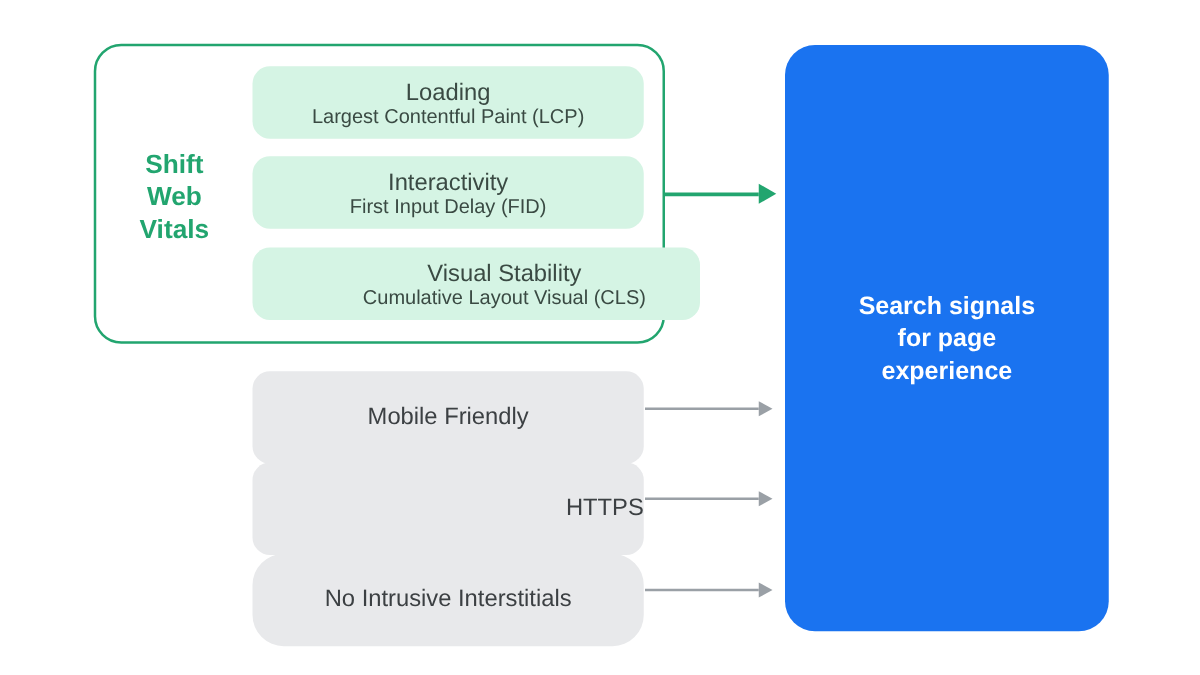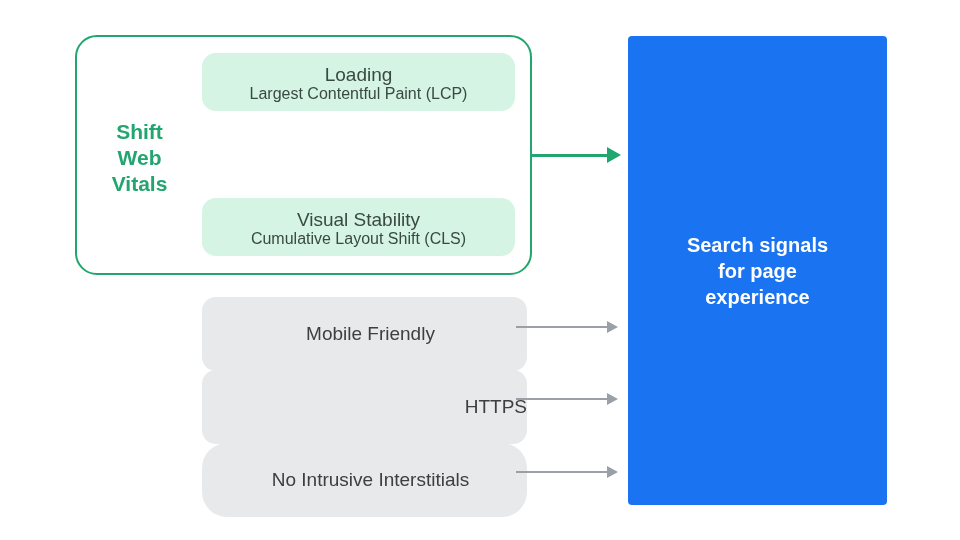"Interactivity" div.vital-box { html: none -> <div> <div>Interactivity</div> <div>First Input Delay (FID)</div> </div> }
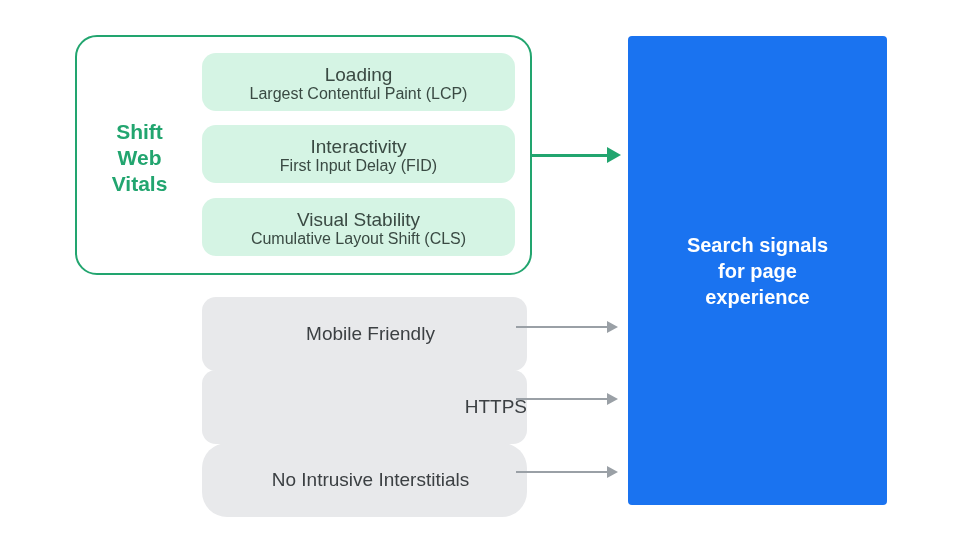"Visual Stability" .vb2 { padding-left: none -> 45px }
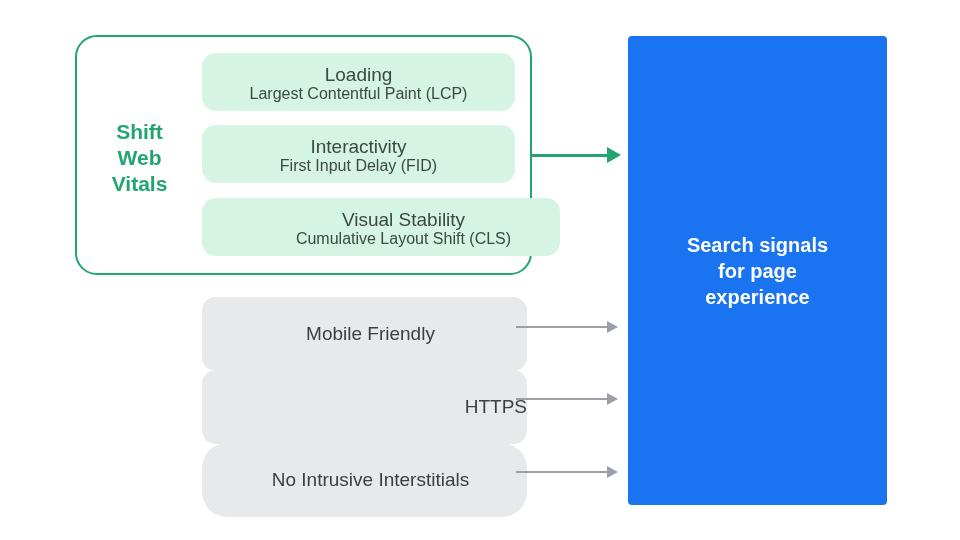"Cumulative Layout Shift (CLS)" div.vital-sub { text: Shift -> Visual }
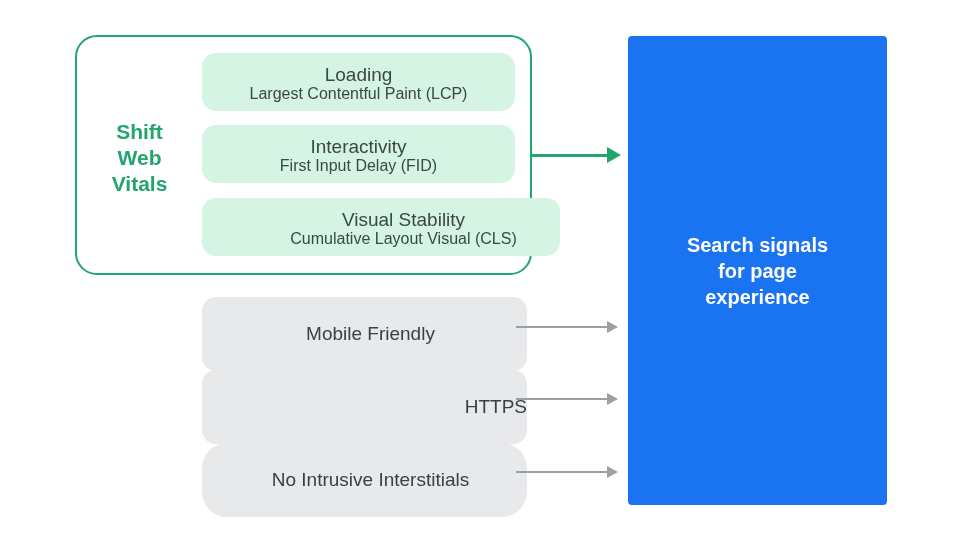"Search signals" .result-box { border-radius: 4px -> 24px }
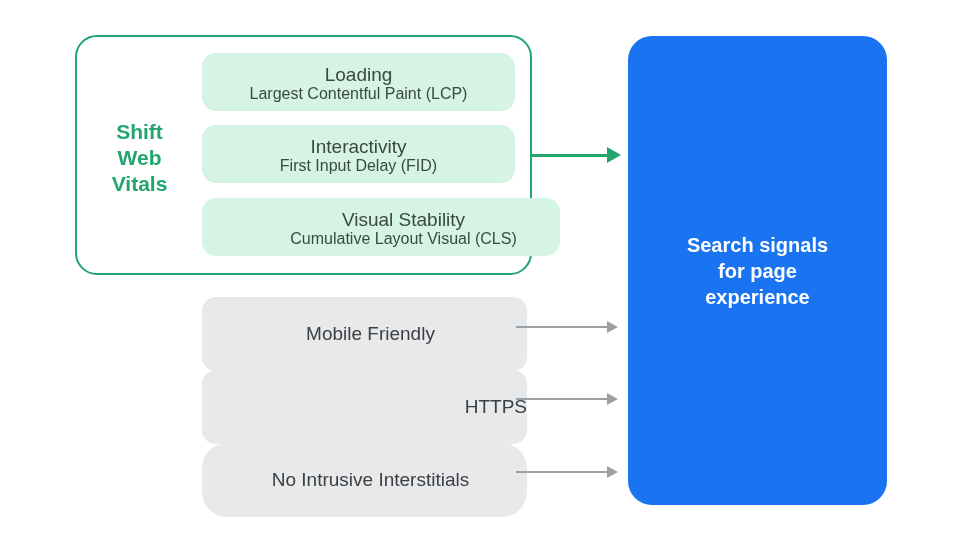"Mobile Friendly" .gray-box { padding-left: 12px -> none }
